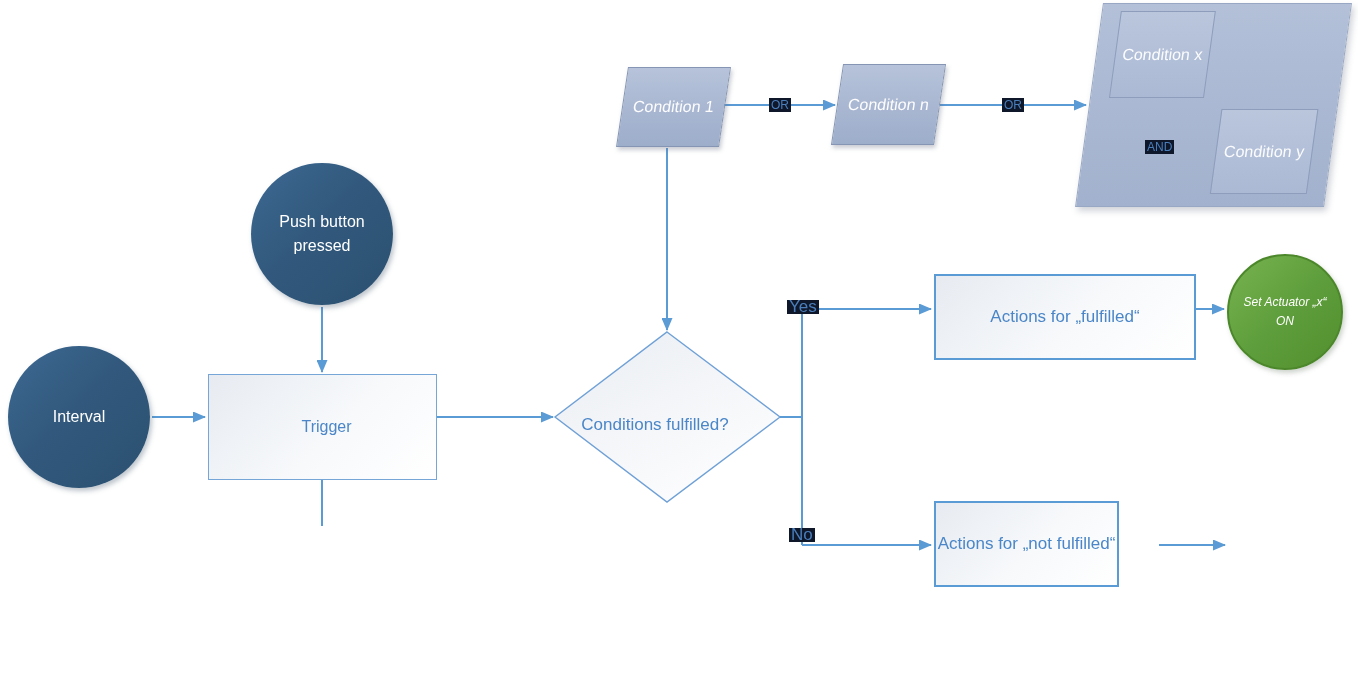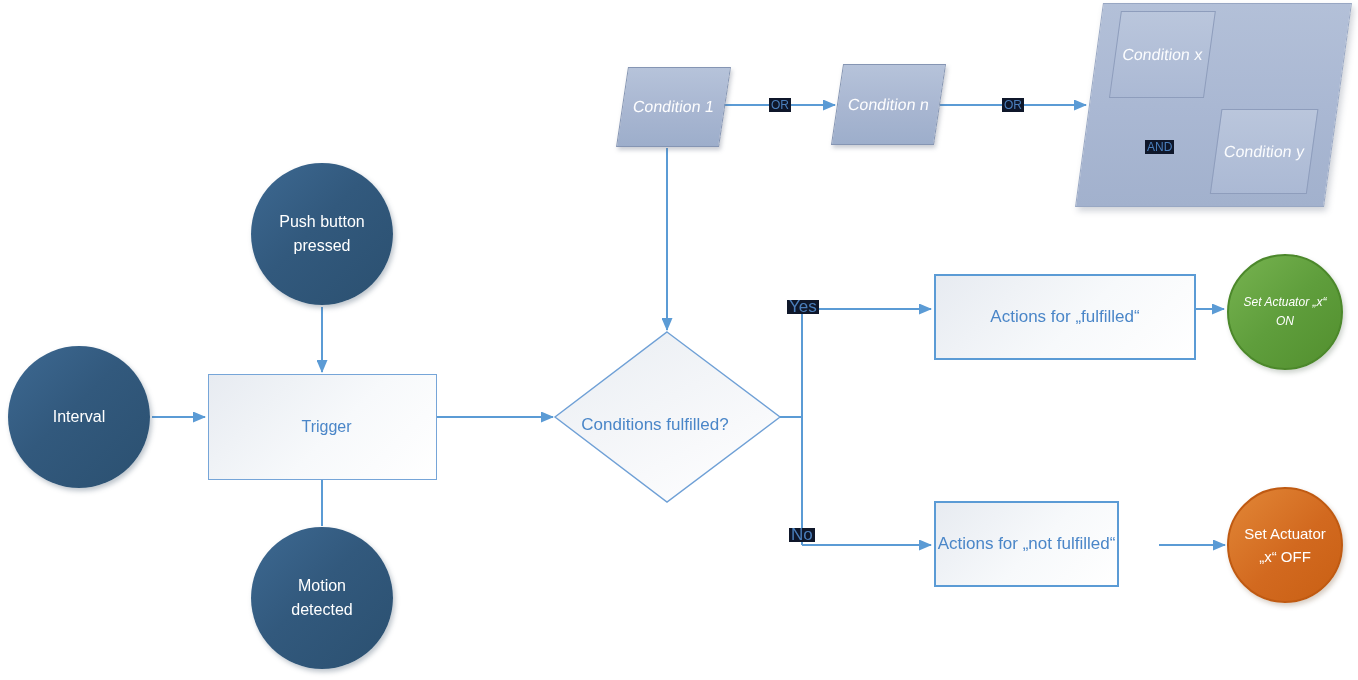"Set Actuator „x“ OFF" div.node { html: <div> <span>Set Actuator „x“ OFF</span> </div> -> none }
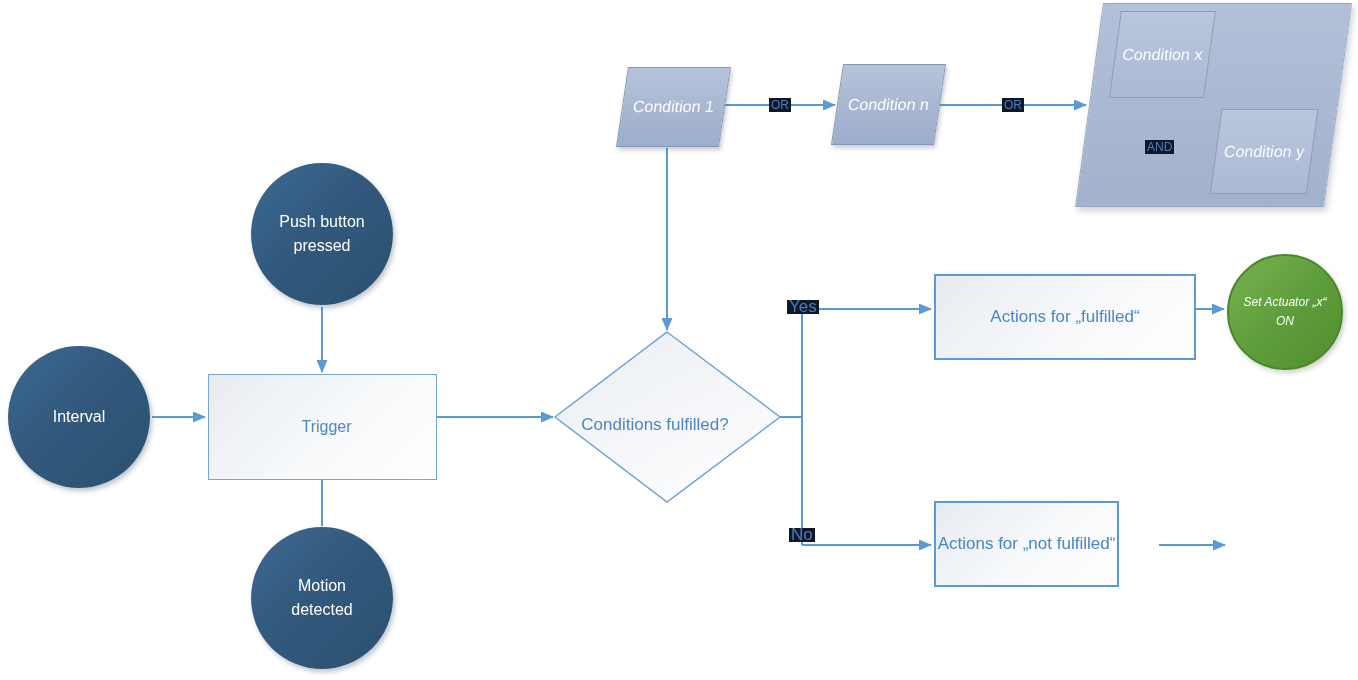"Motion detected" div.node { html: <div> <span>Motion detected</span> </div> -> none }
